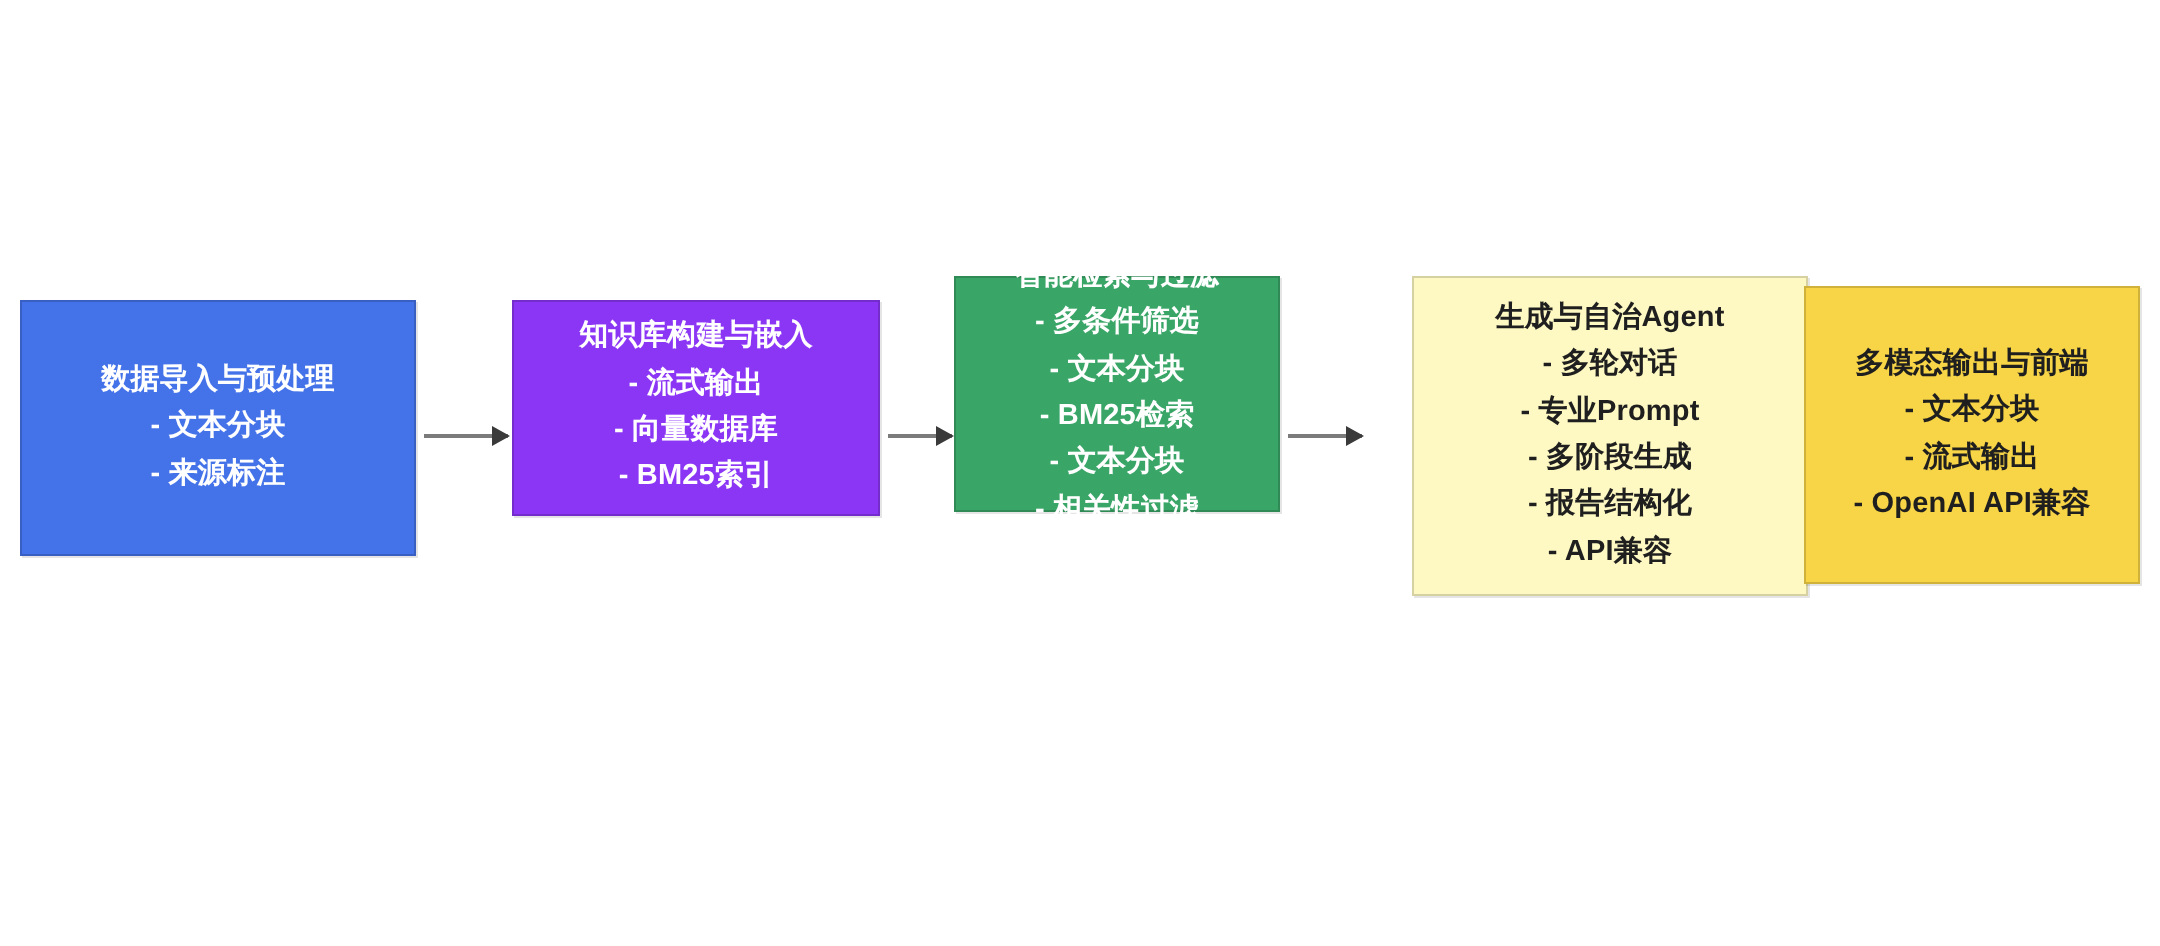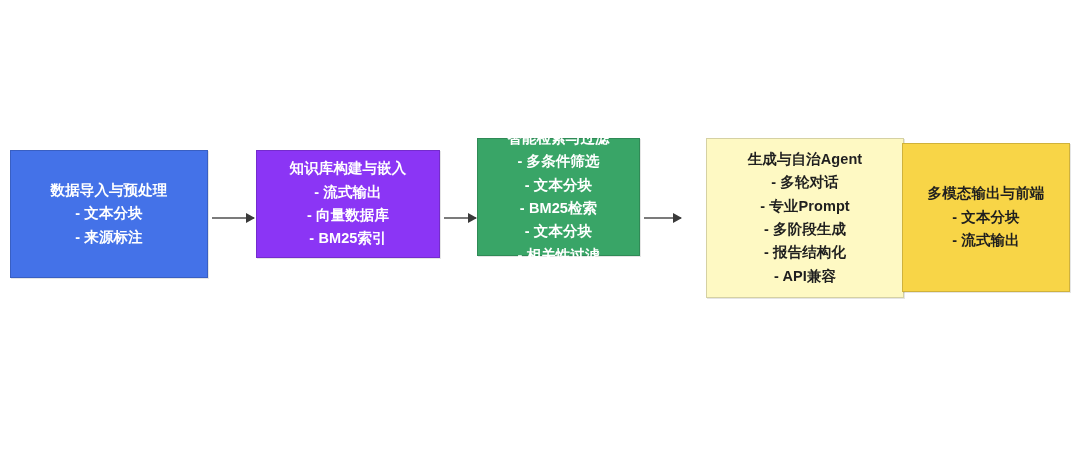"- OpenAI API兼容" div.item { html: none -> <div>- OpenAI API兼容</div> }
